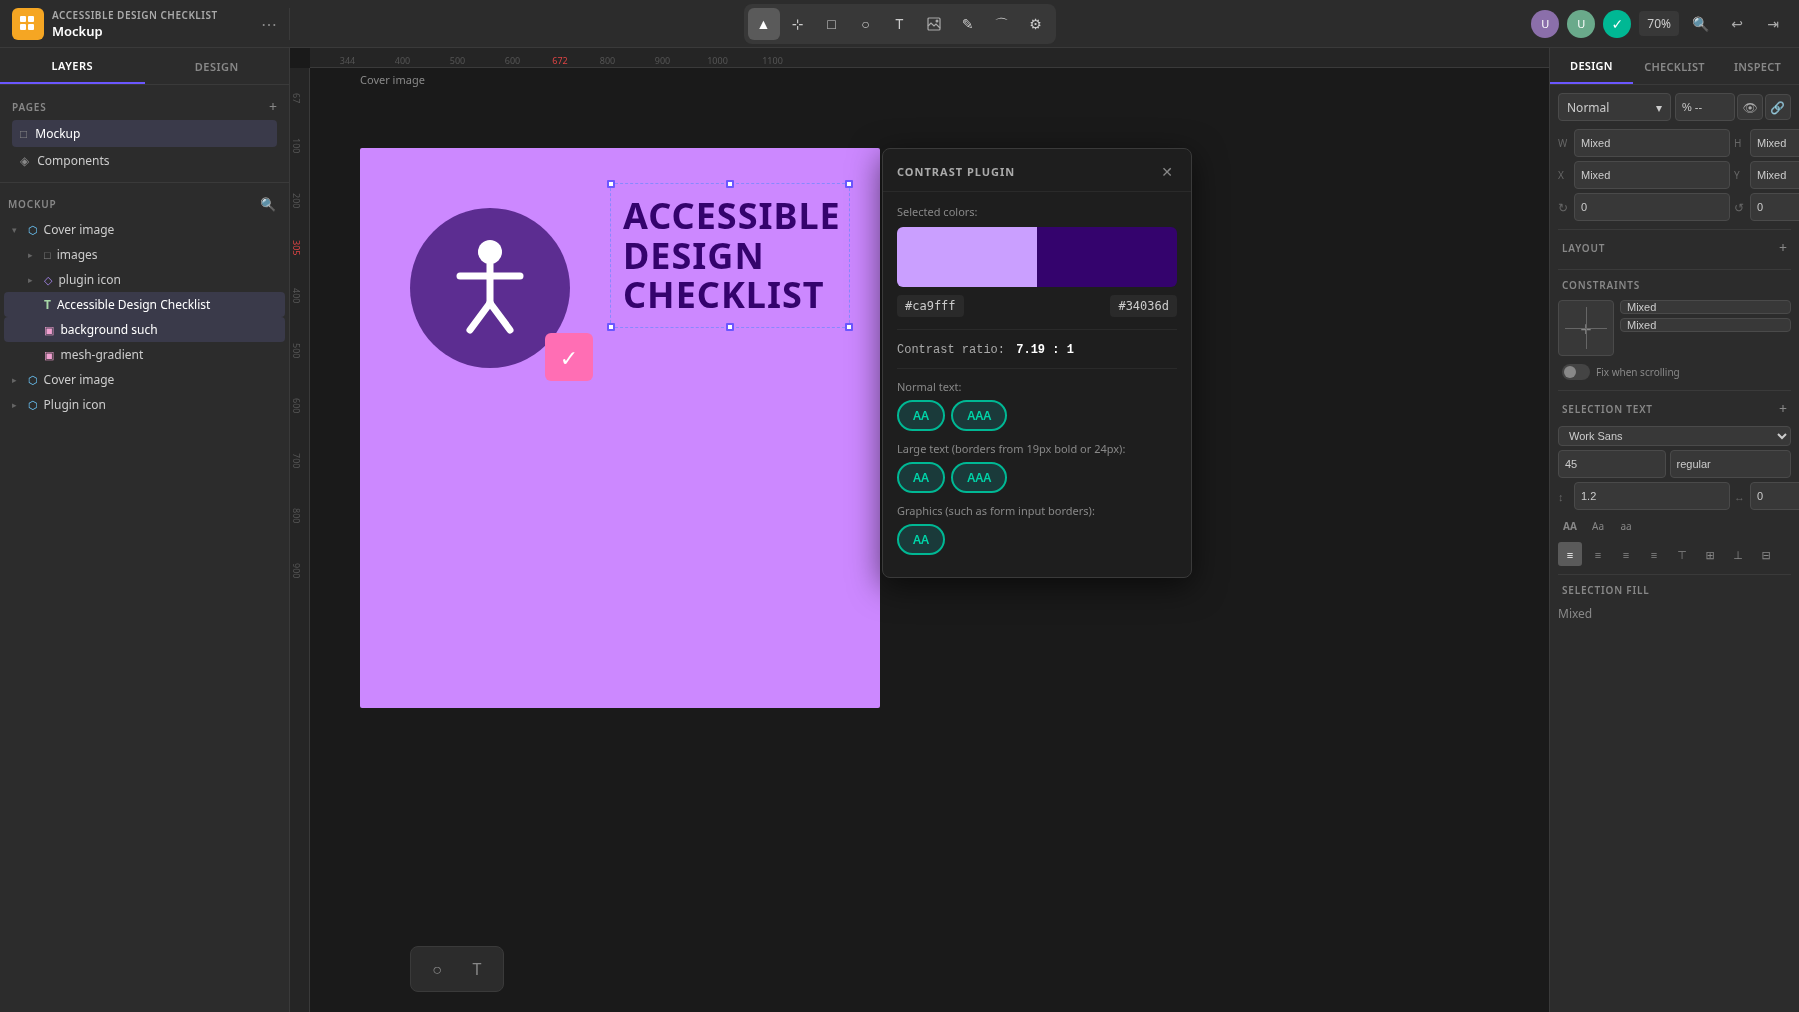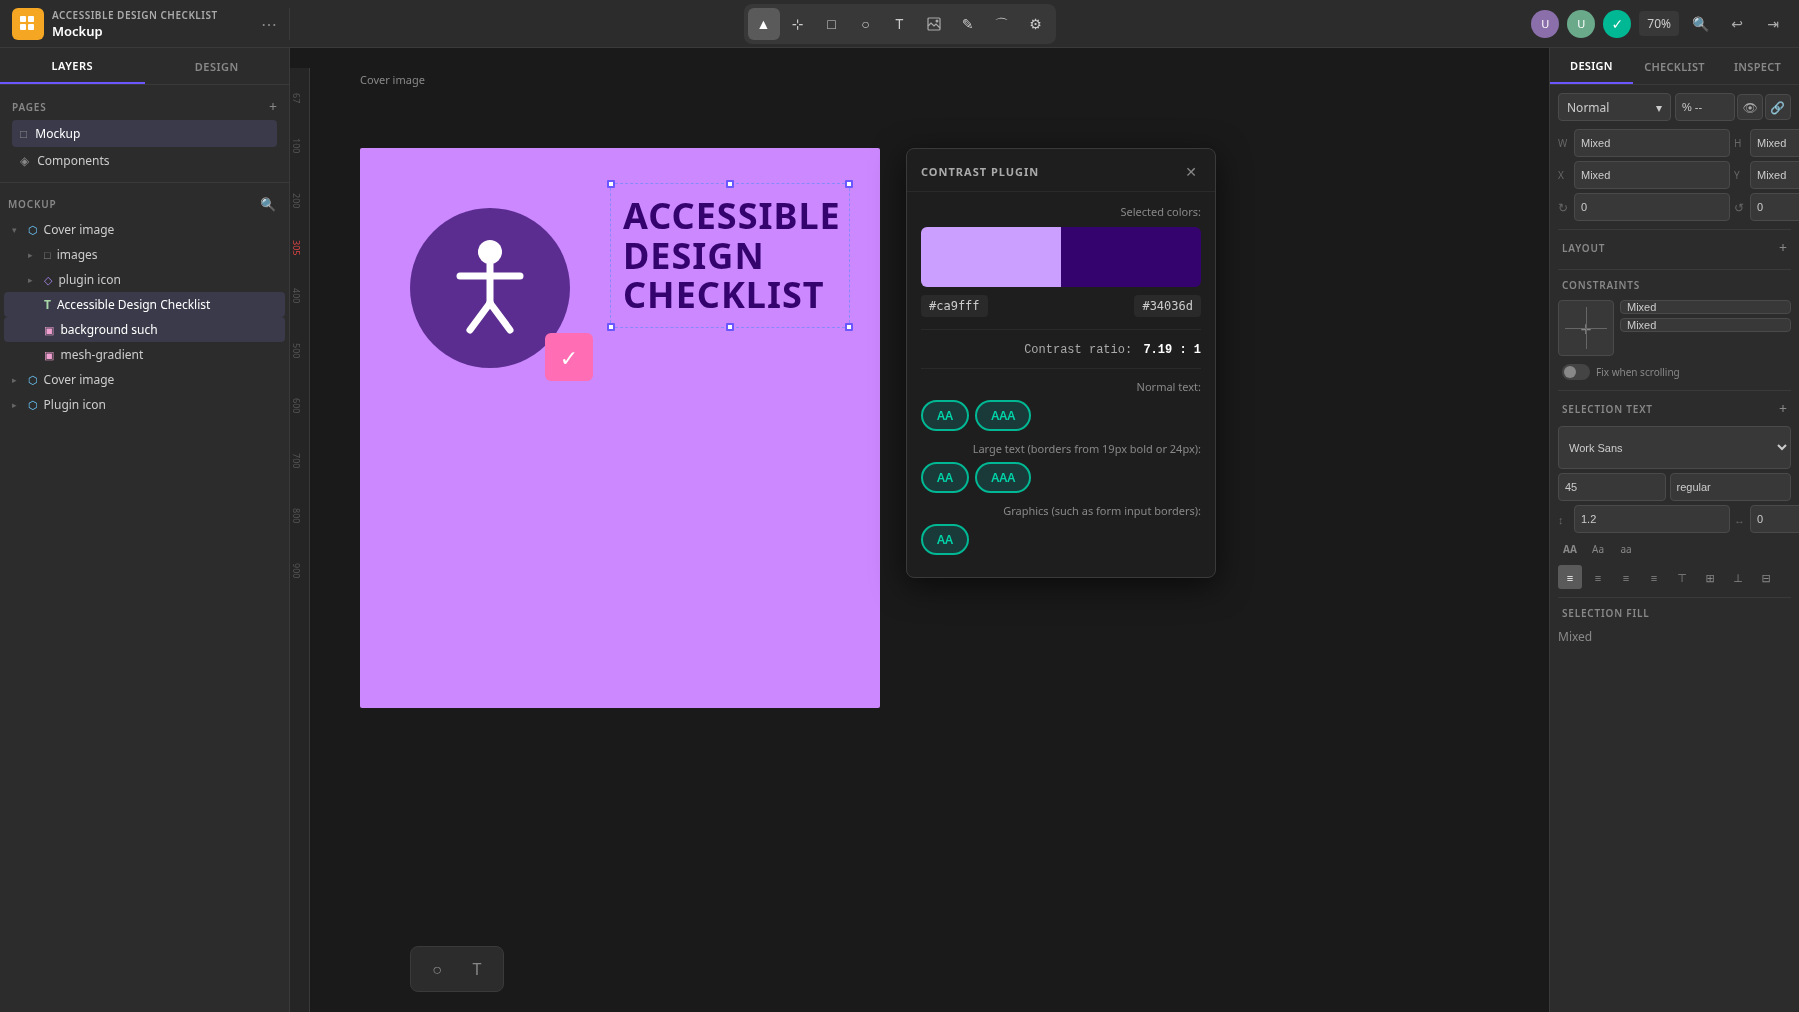"344" div.ruler-h { html: none -> <div> <div> <span>344</span> <span>400</span> <span>500</span> <span>600</span> <span>672</span> <span>800</span> <span>900</span> <span>1000</span> <span>1100</span> </div> </div> }
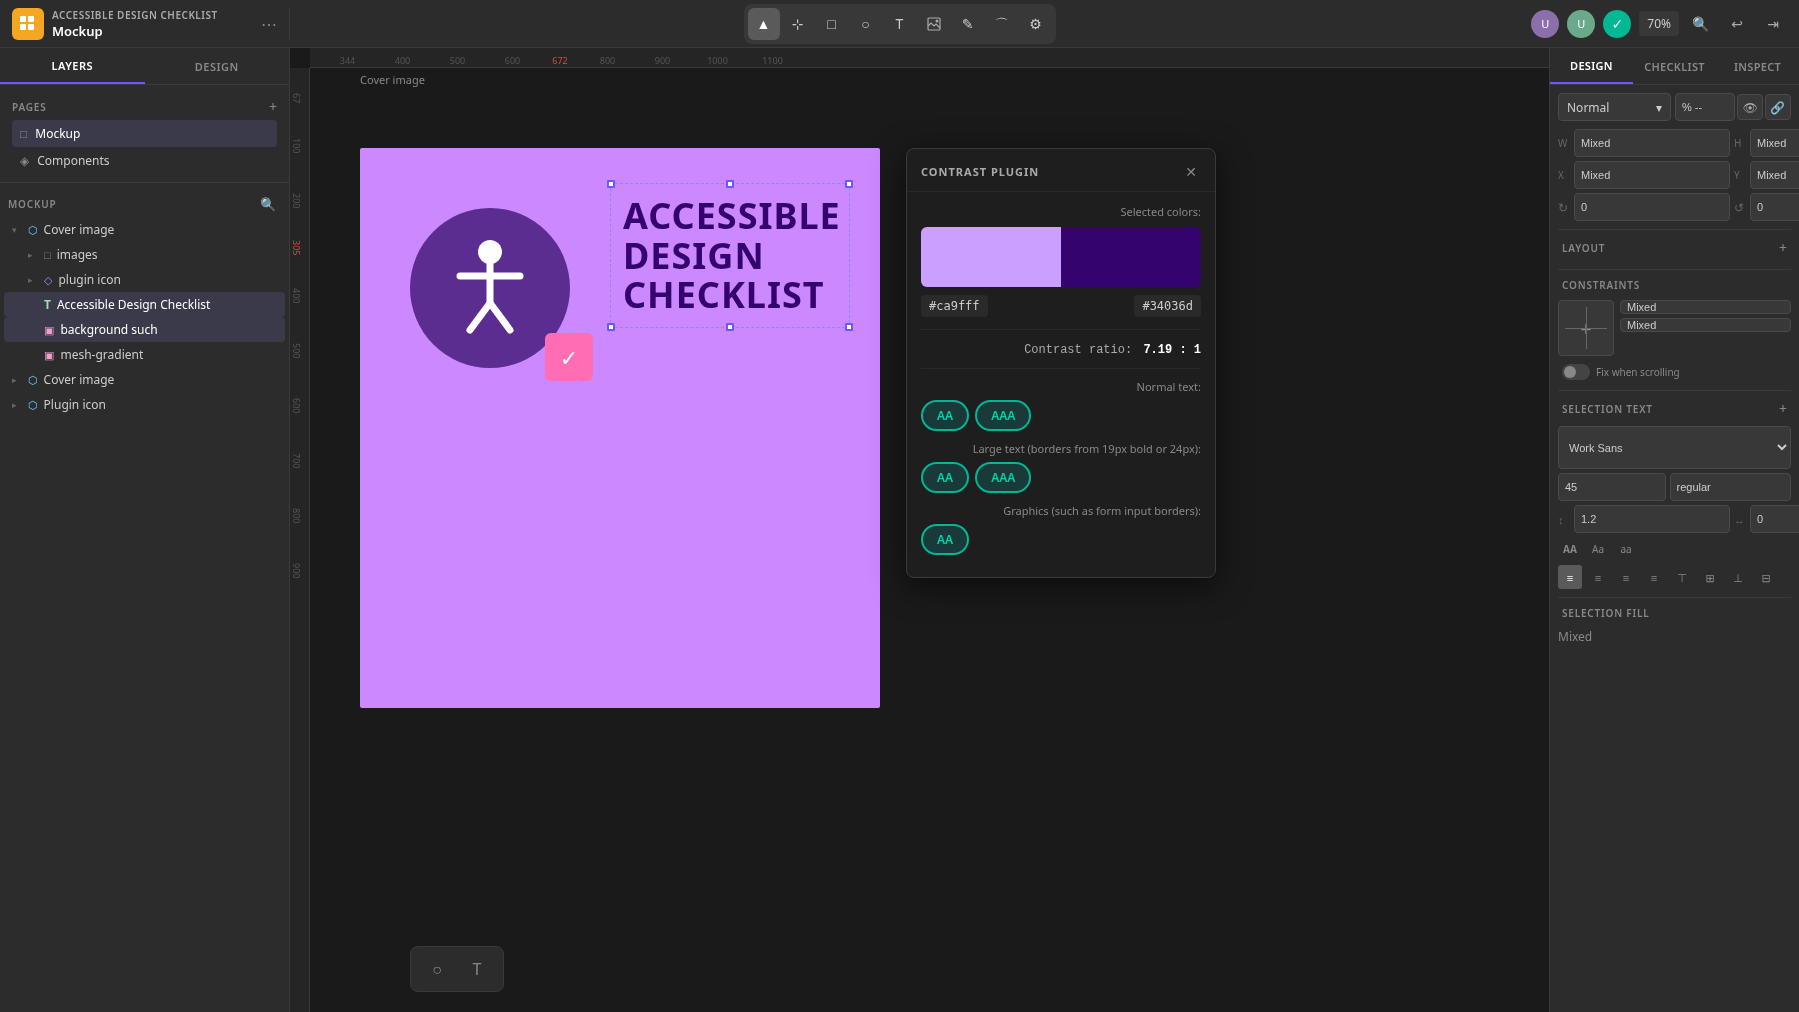"CONTRAST PLUGIN" div.contrast-plugin { left: 616px -> 592px; text-align: right -> none }
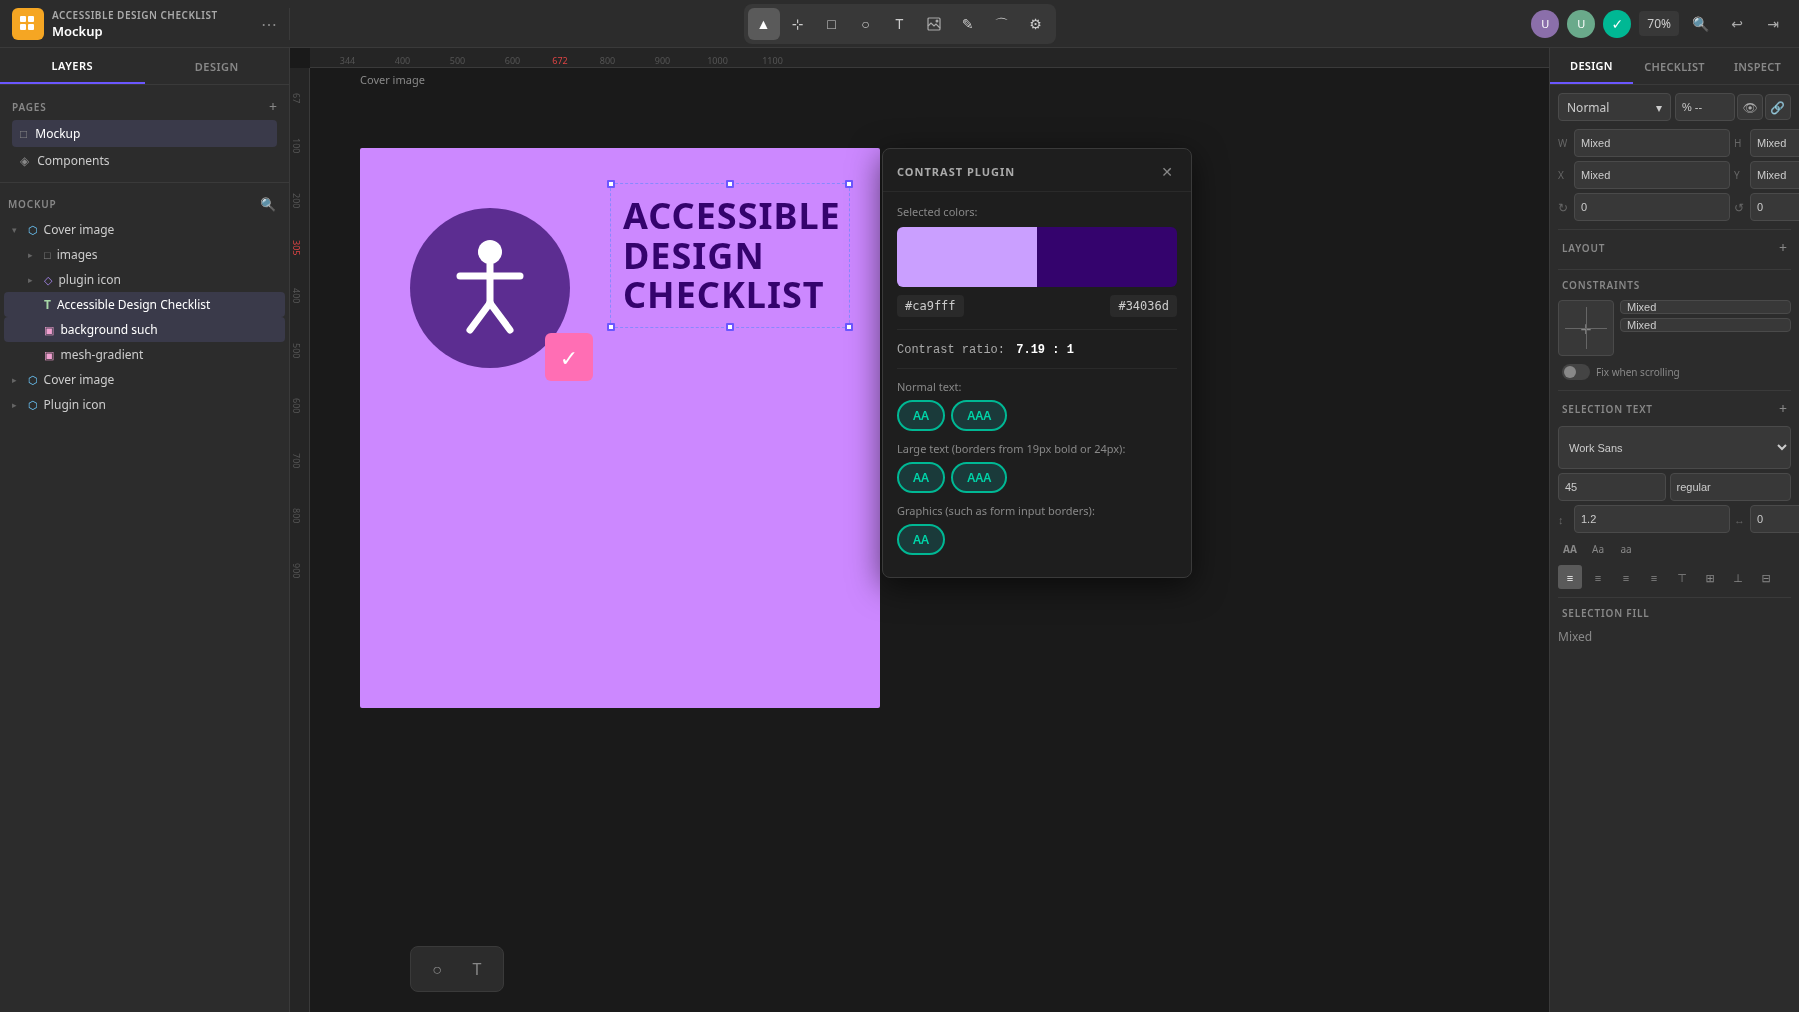"Work Sans" .font-select { height: 43px -> 20px }
